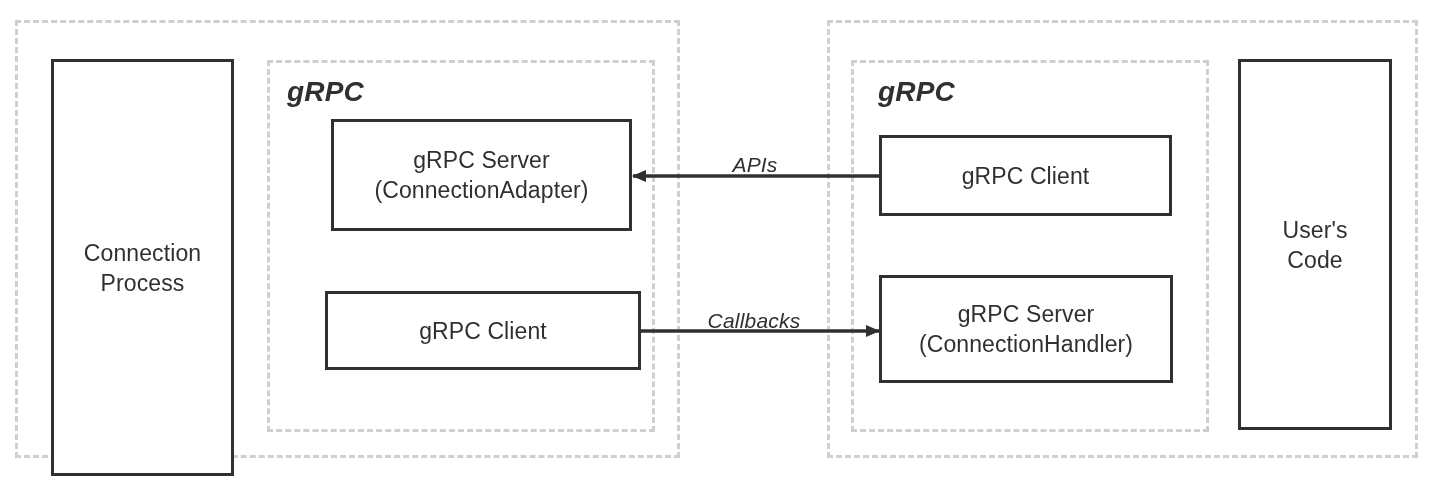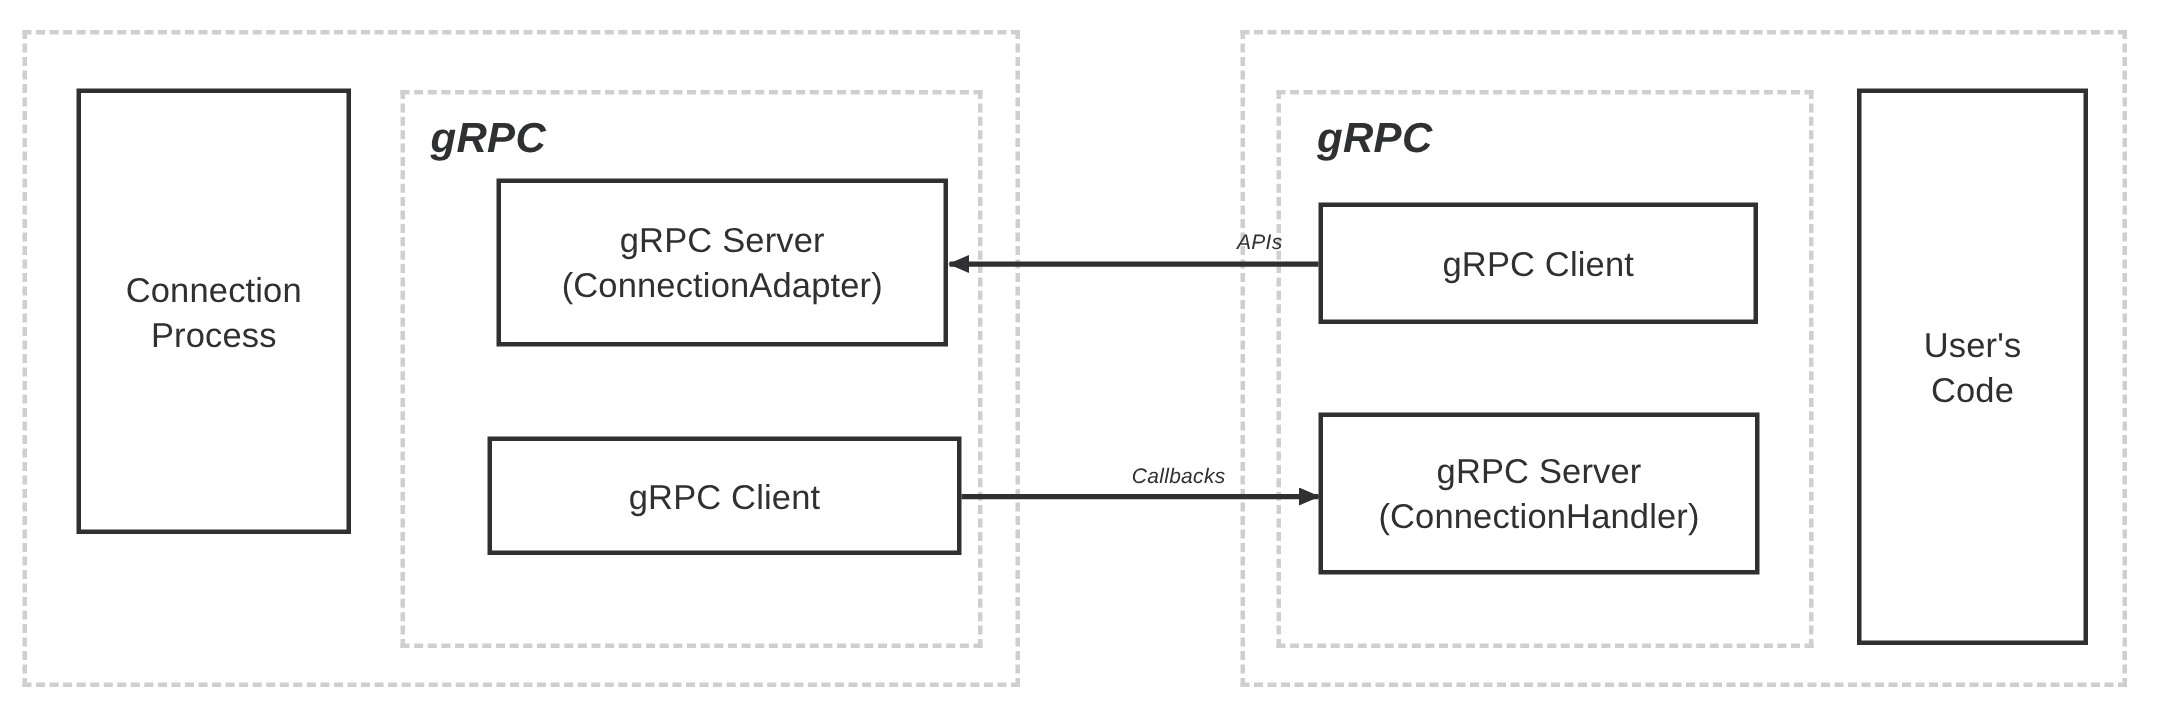"APIs" .edge-label { font-size: 14px -> 21px; text-align: right -> center }
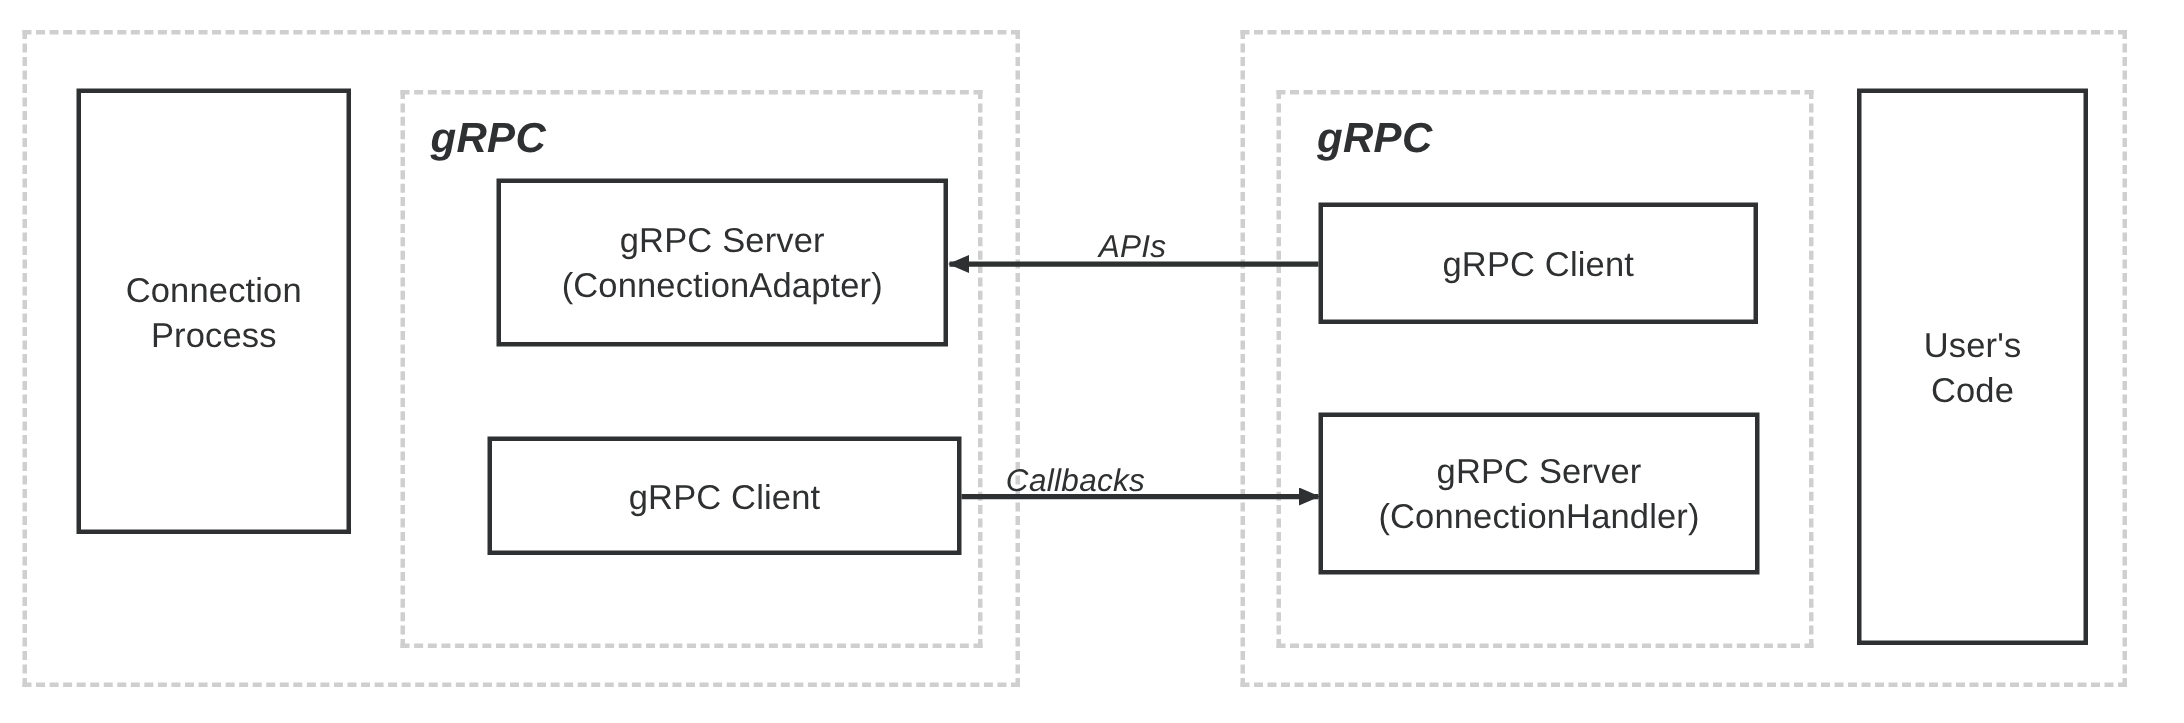"Connection" div.solid-box { height: 297px -> 417px }
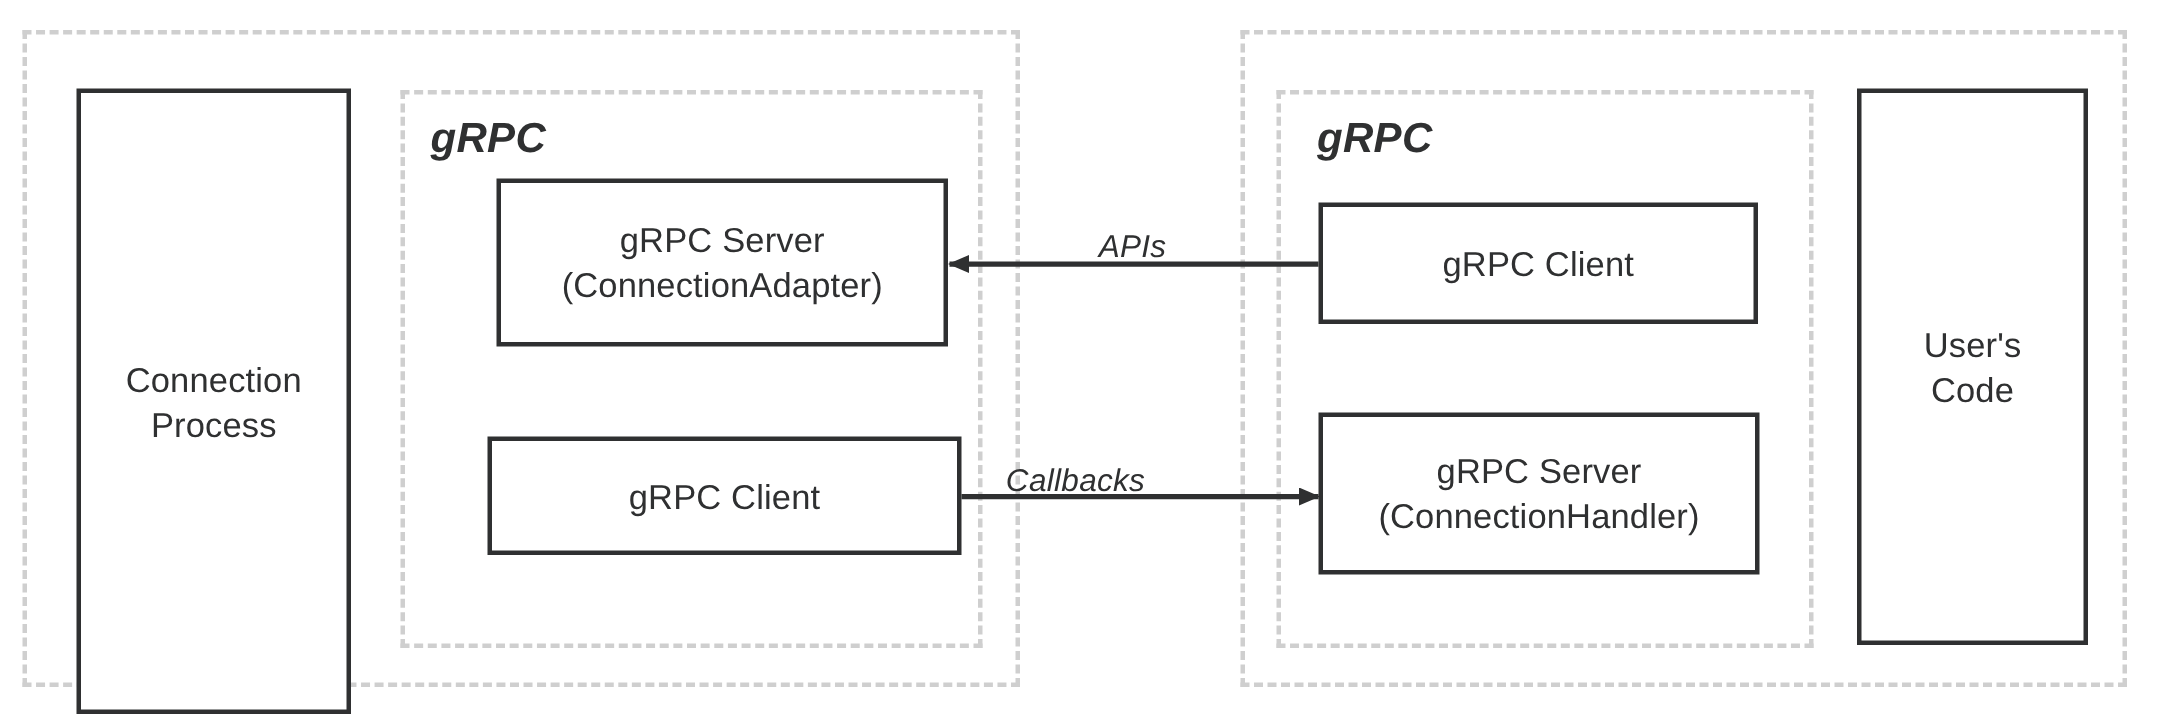"Callbacks" div.edge-label { left: 617px -> 654px }
